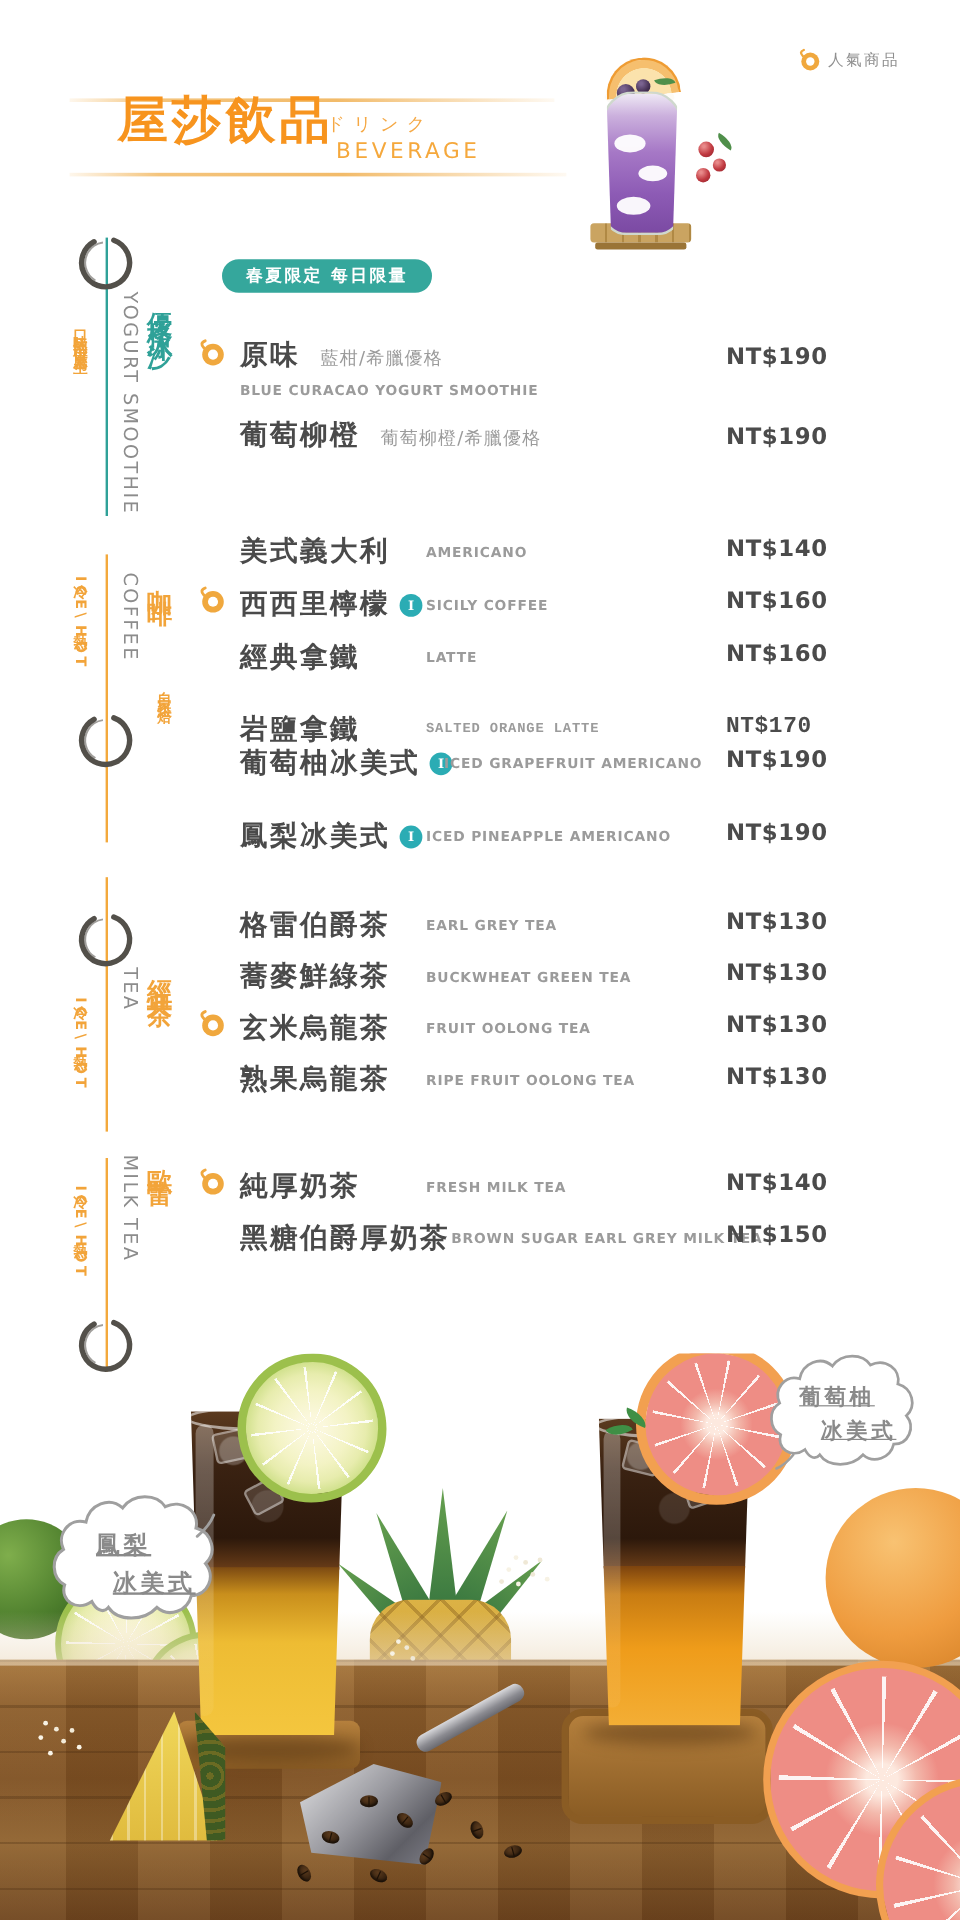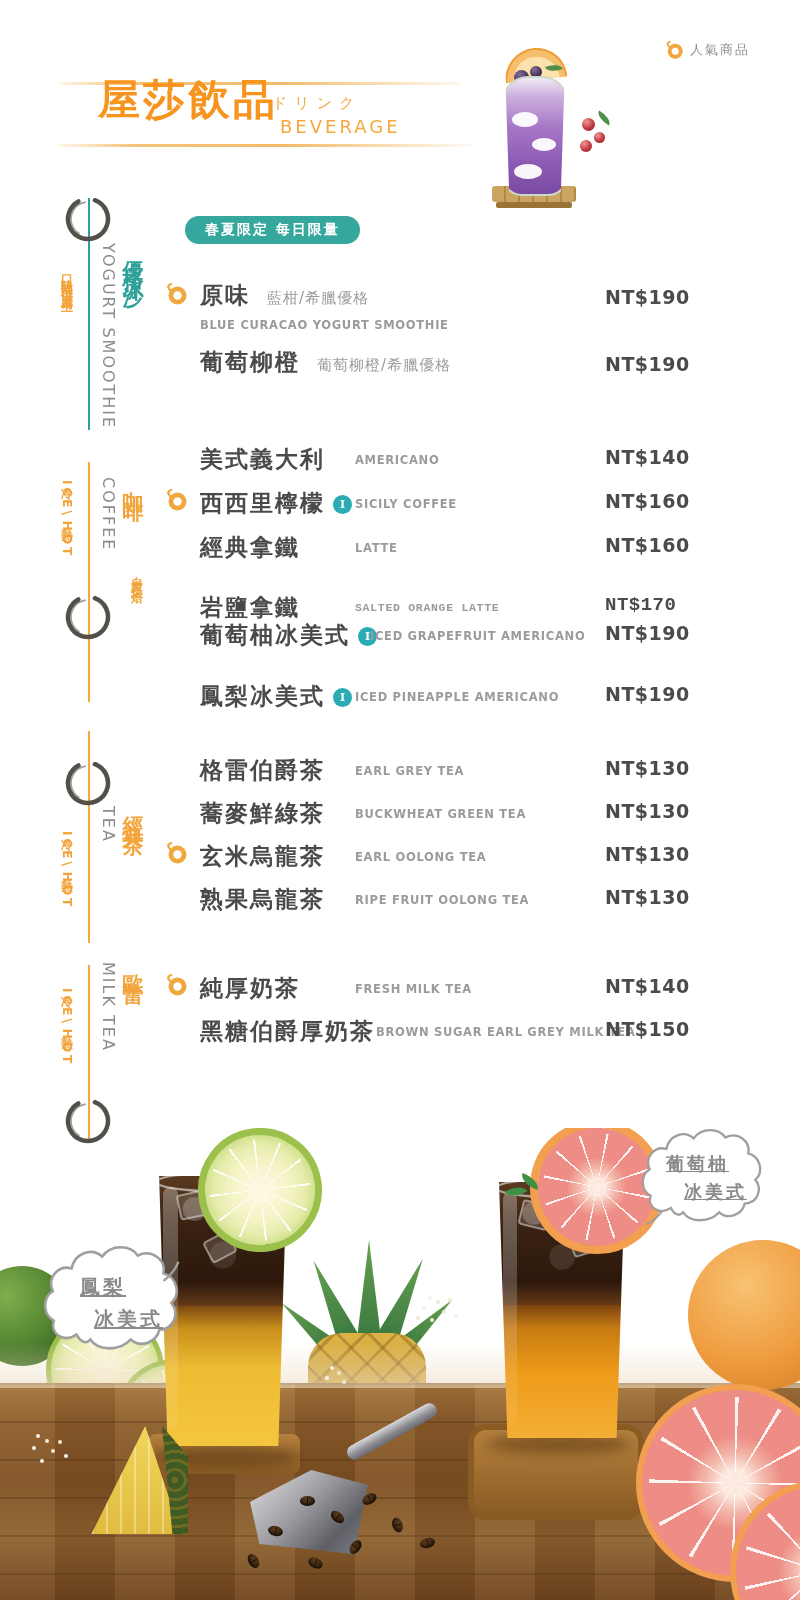"EARL OOLONG TEA" span.en { text: EARL -> FRUIT }
